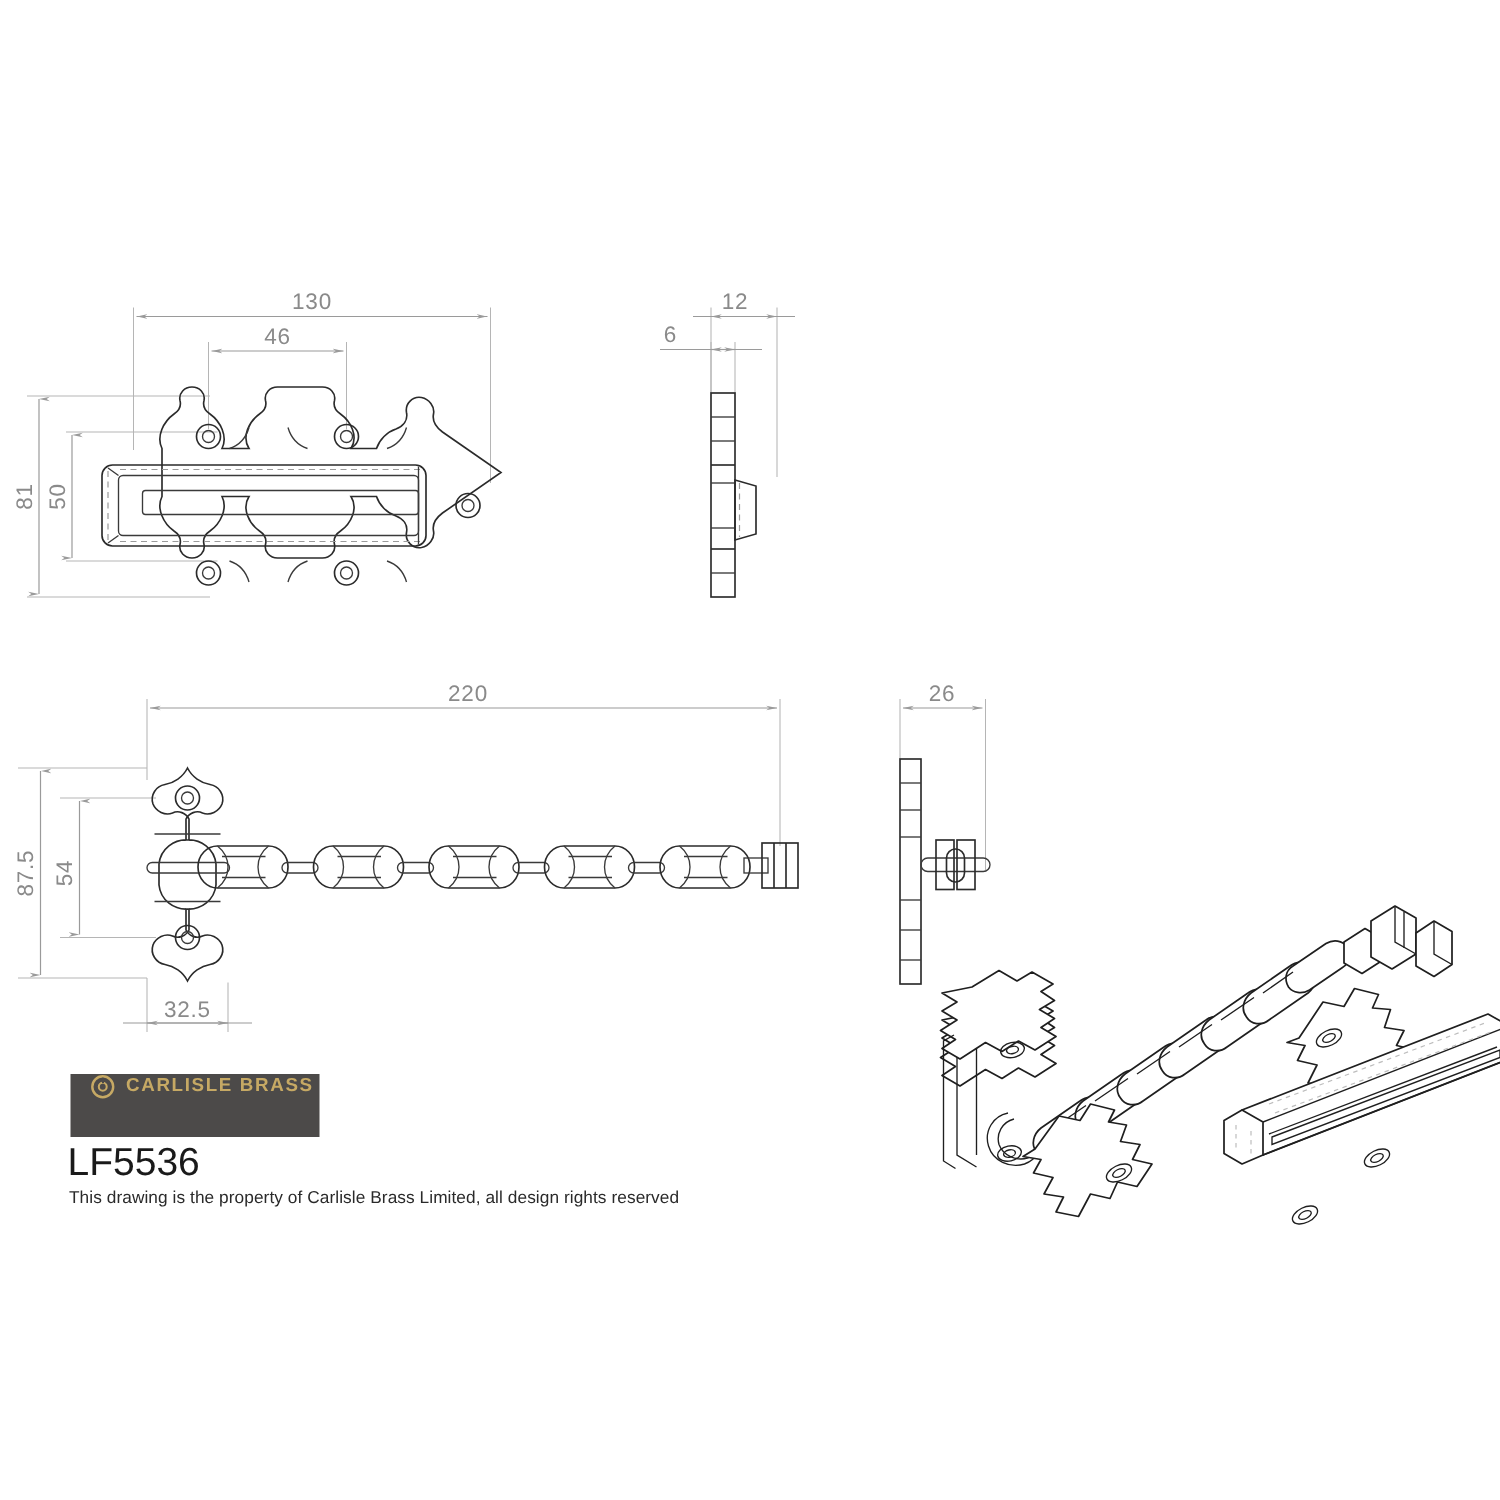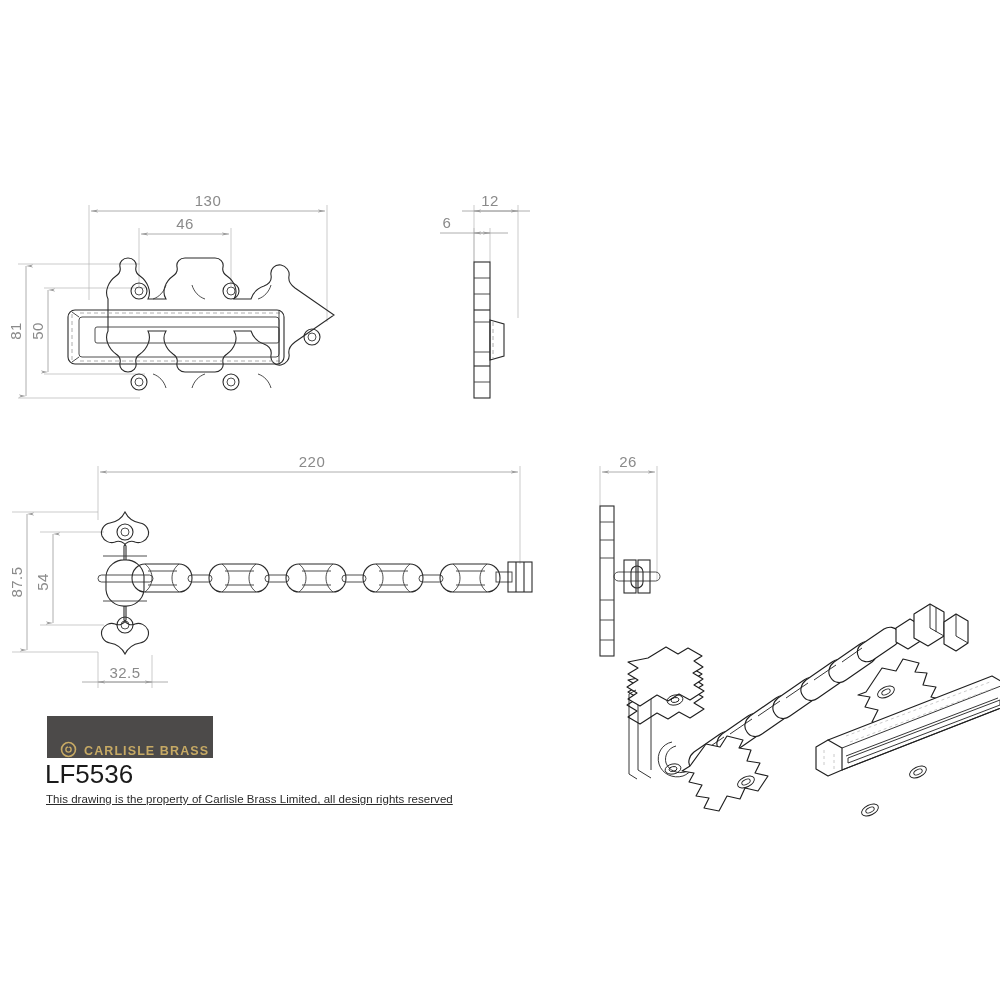"CARLISLE BRASS" #logo-box { align-items: flex-end -> flex-start }
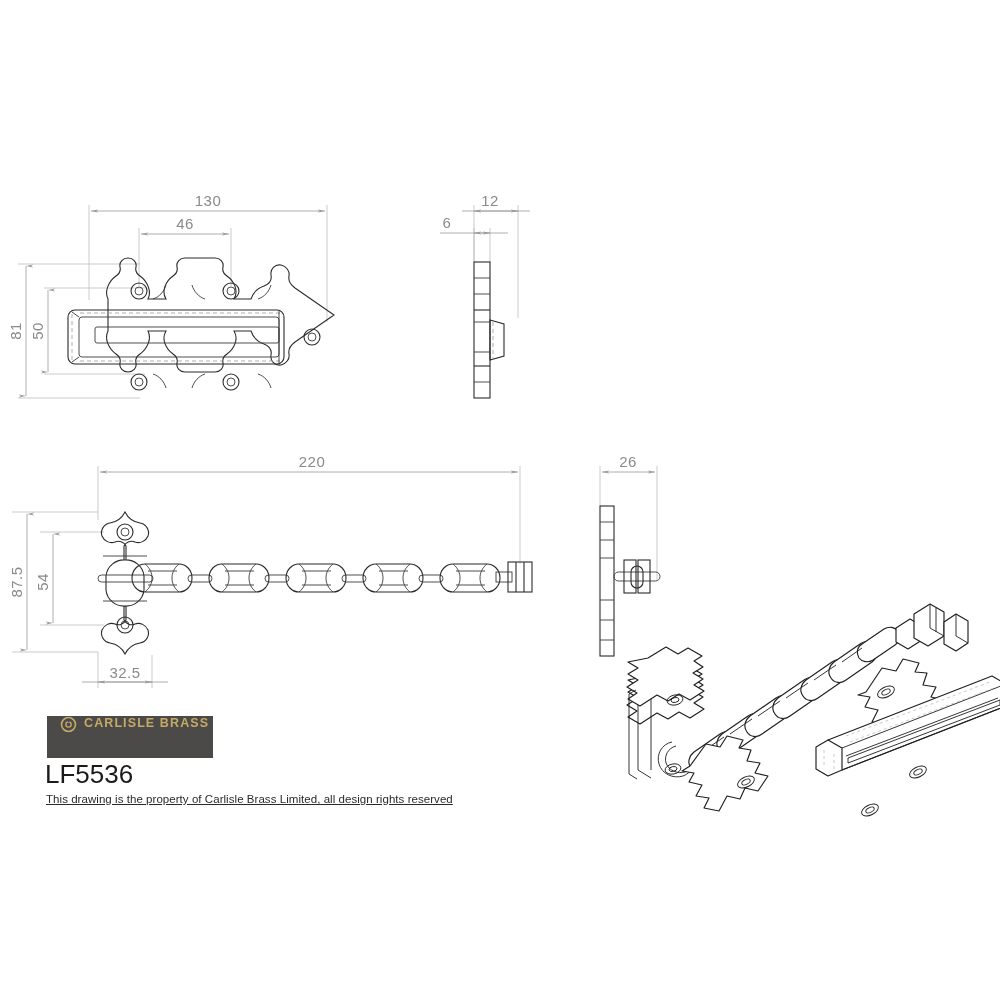"This drawing is the property" #copyright { text-decoration: underline -> none }
